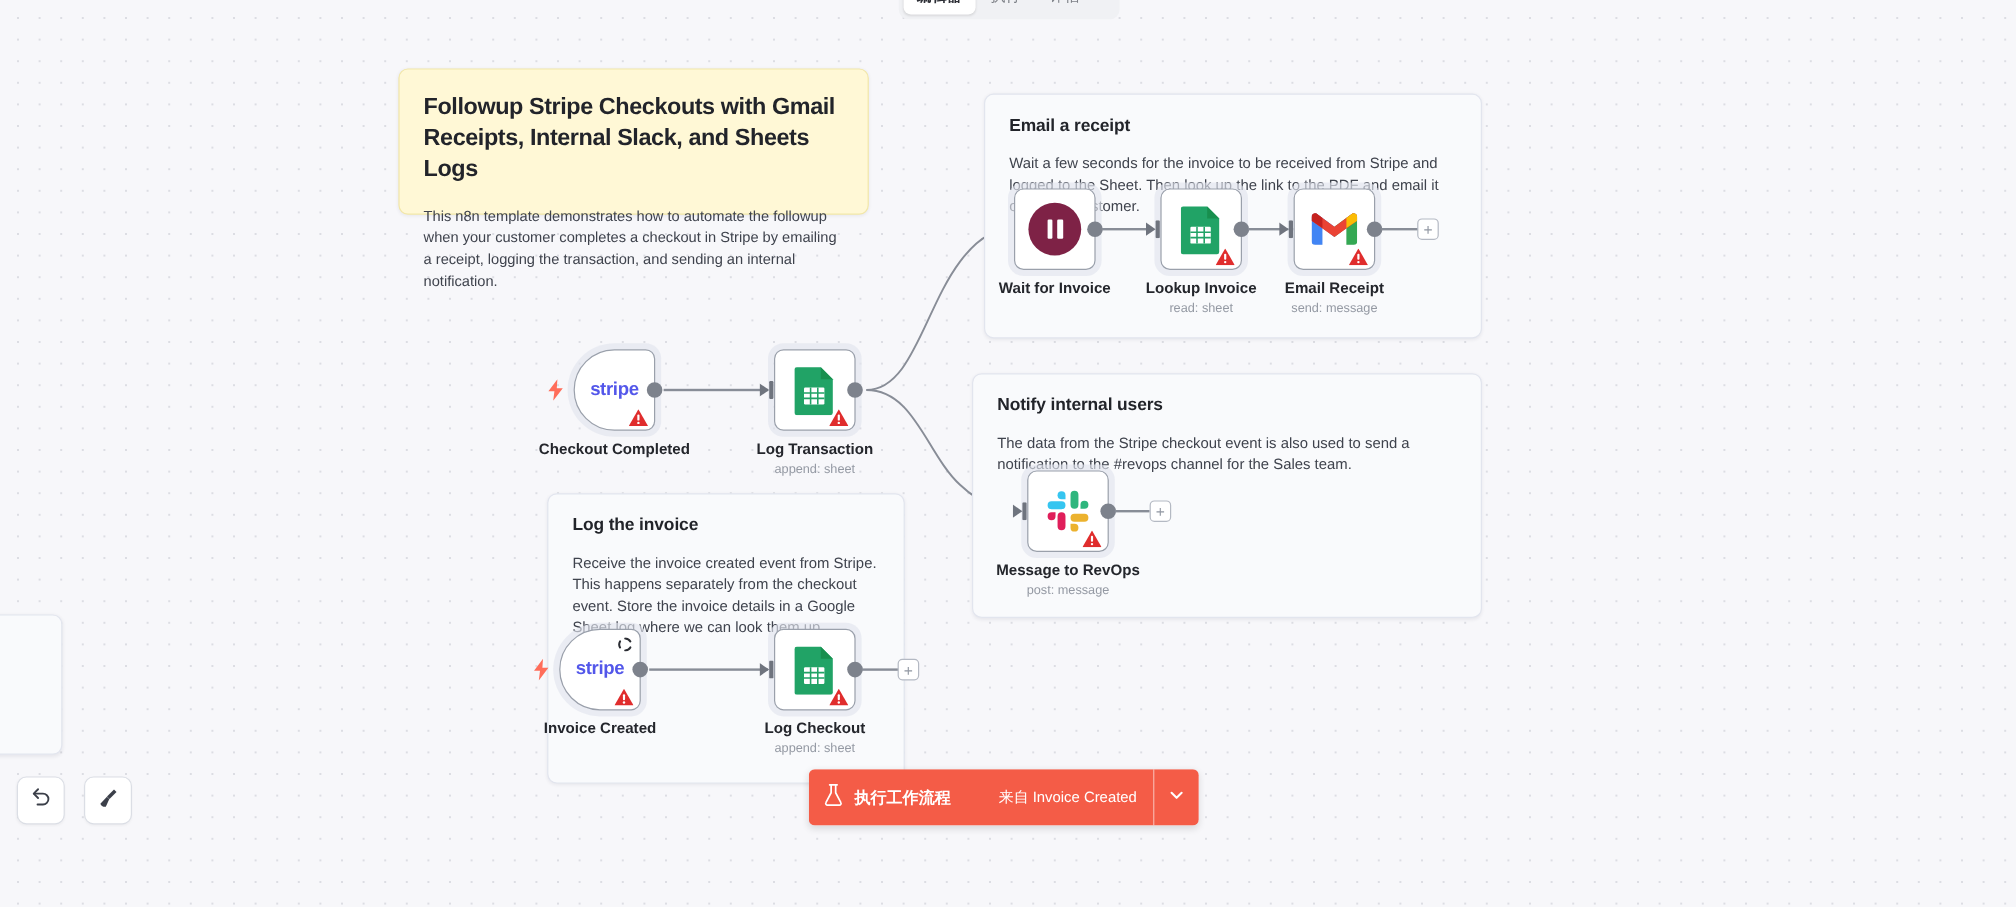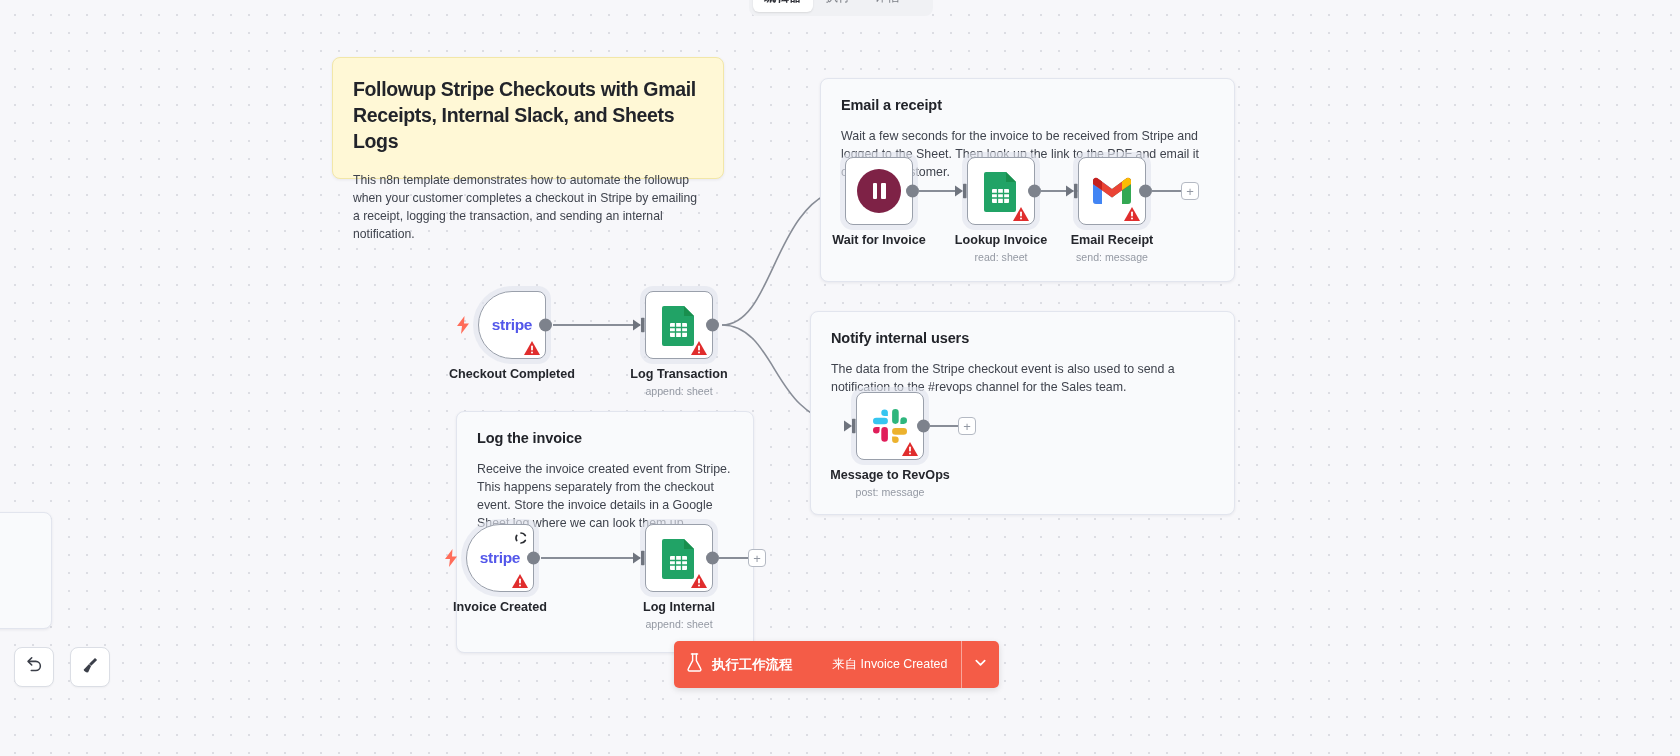"Log Internal" div.node-label { text: Internal -> Checkout }
